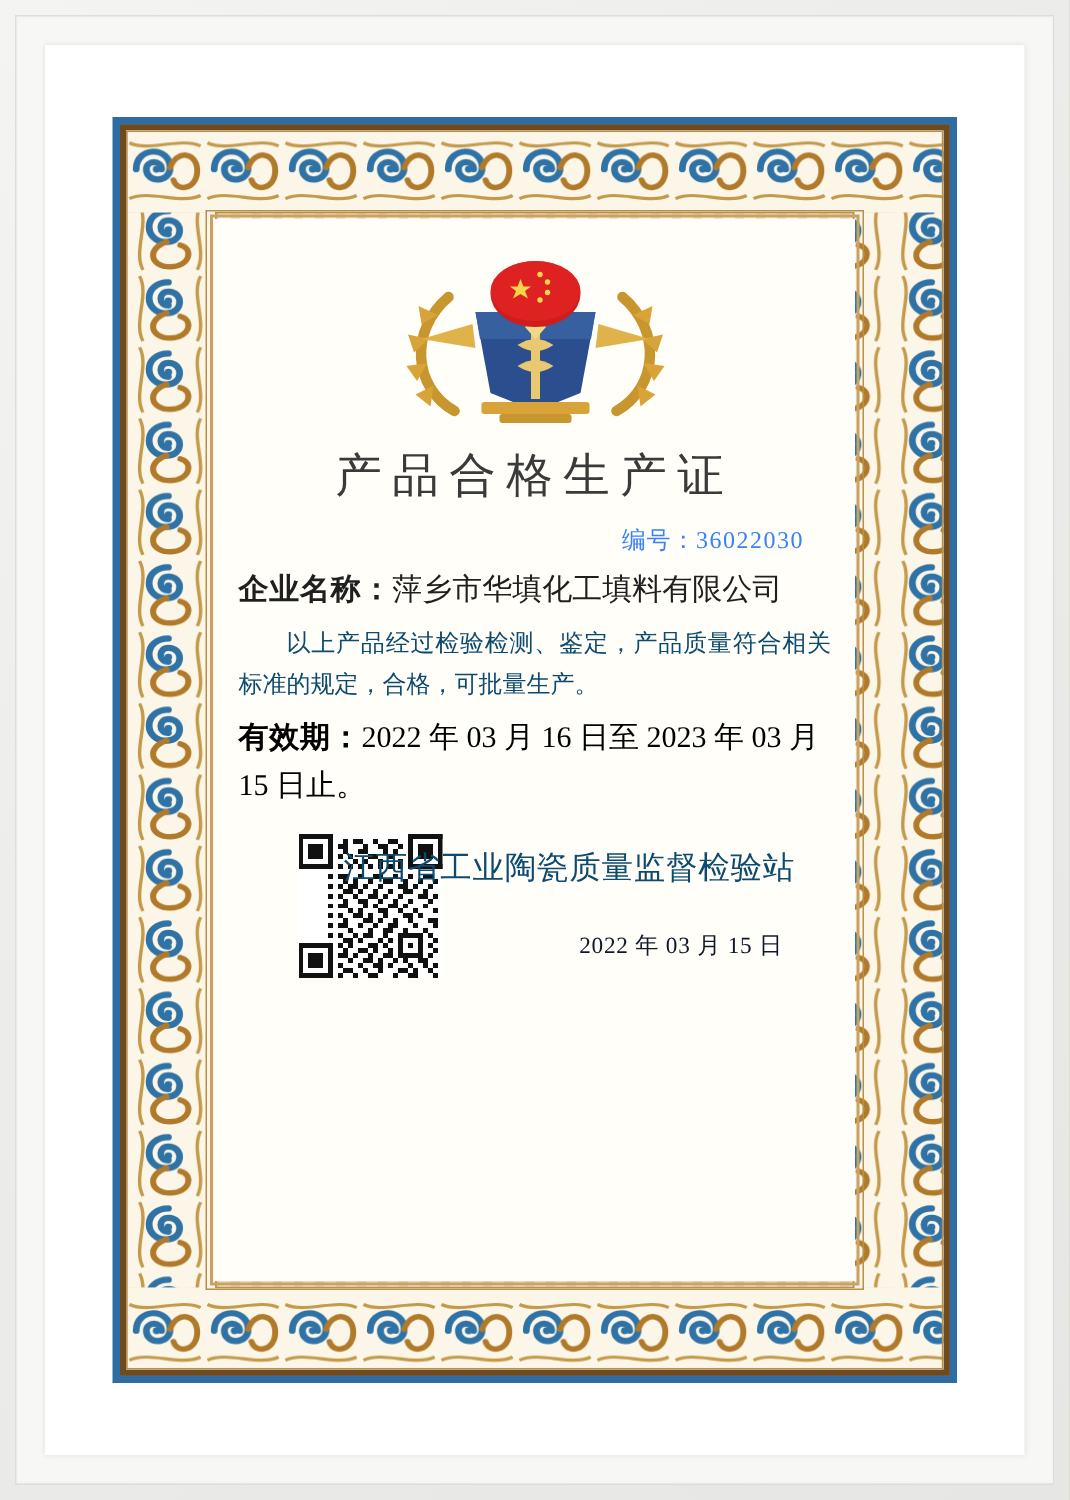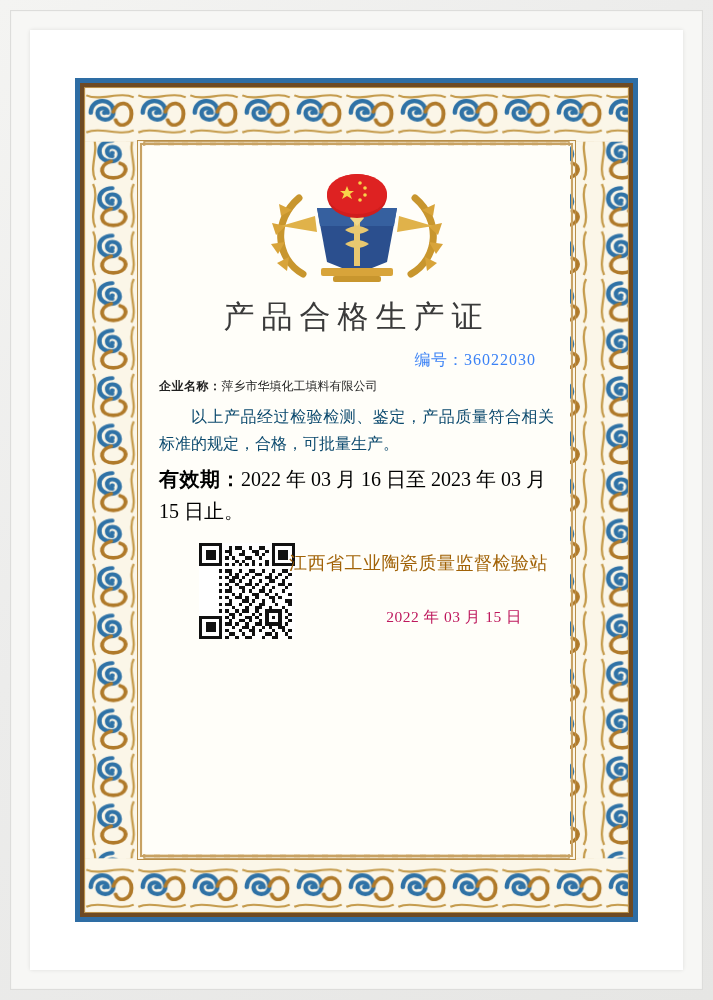"企业名称：萍乡市华填化工填料有限公司" .field { font-size: 12px -> 20px }
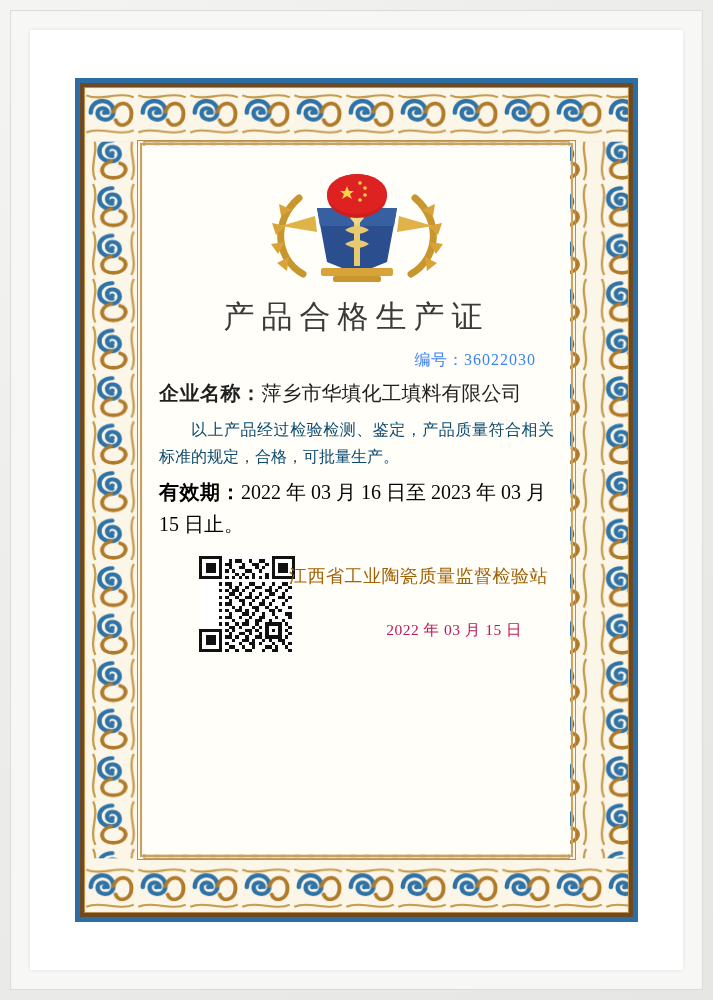"江西省工业陶瓷质量监督检验站" .issuer { color: #a16207 -> #0c4a6e; font-size: 18px -> 21px; right: 6px -> 24px }
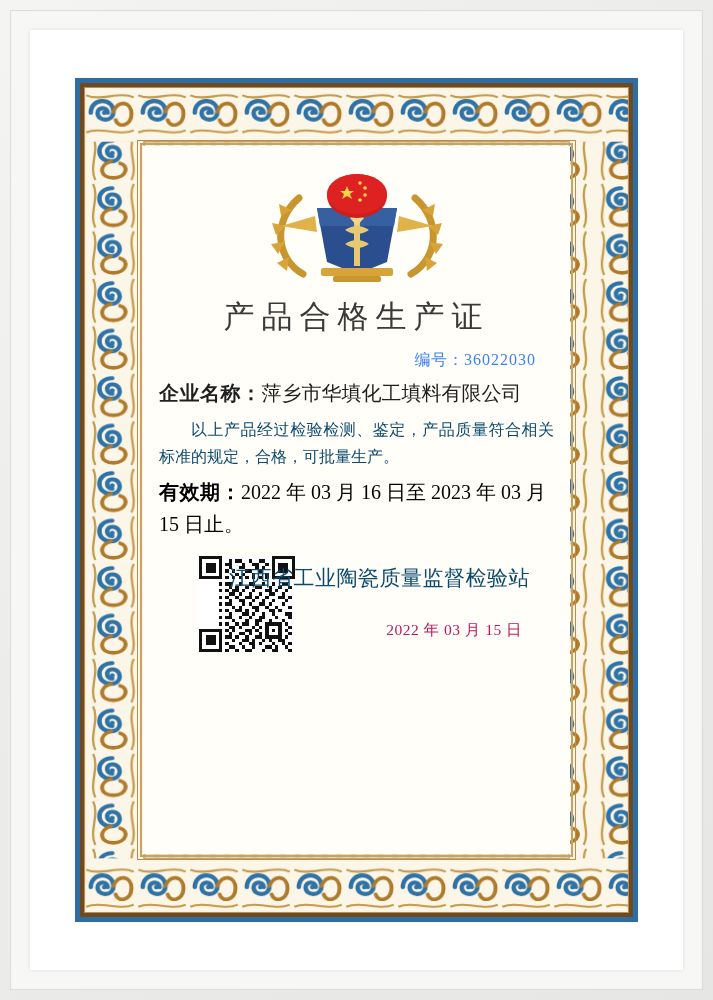"2022 年 03 月 15" .issue-date { color: #be185d -> #0f172a }
